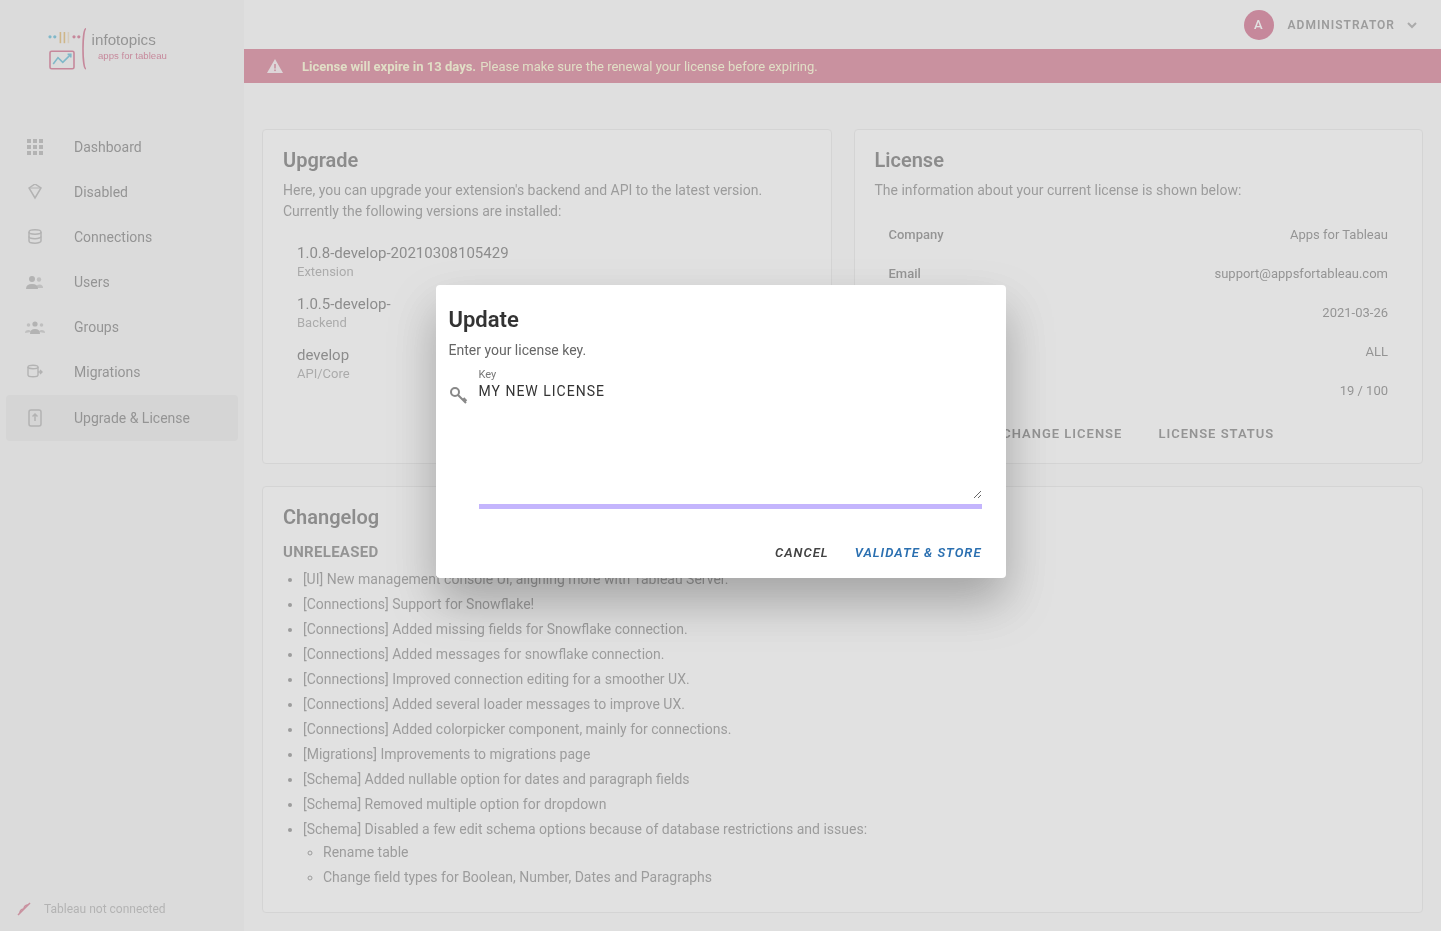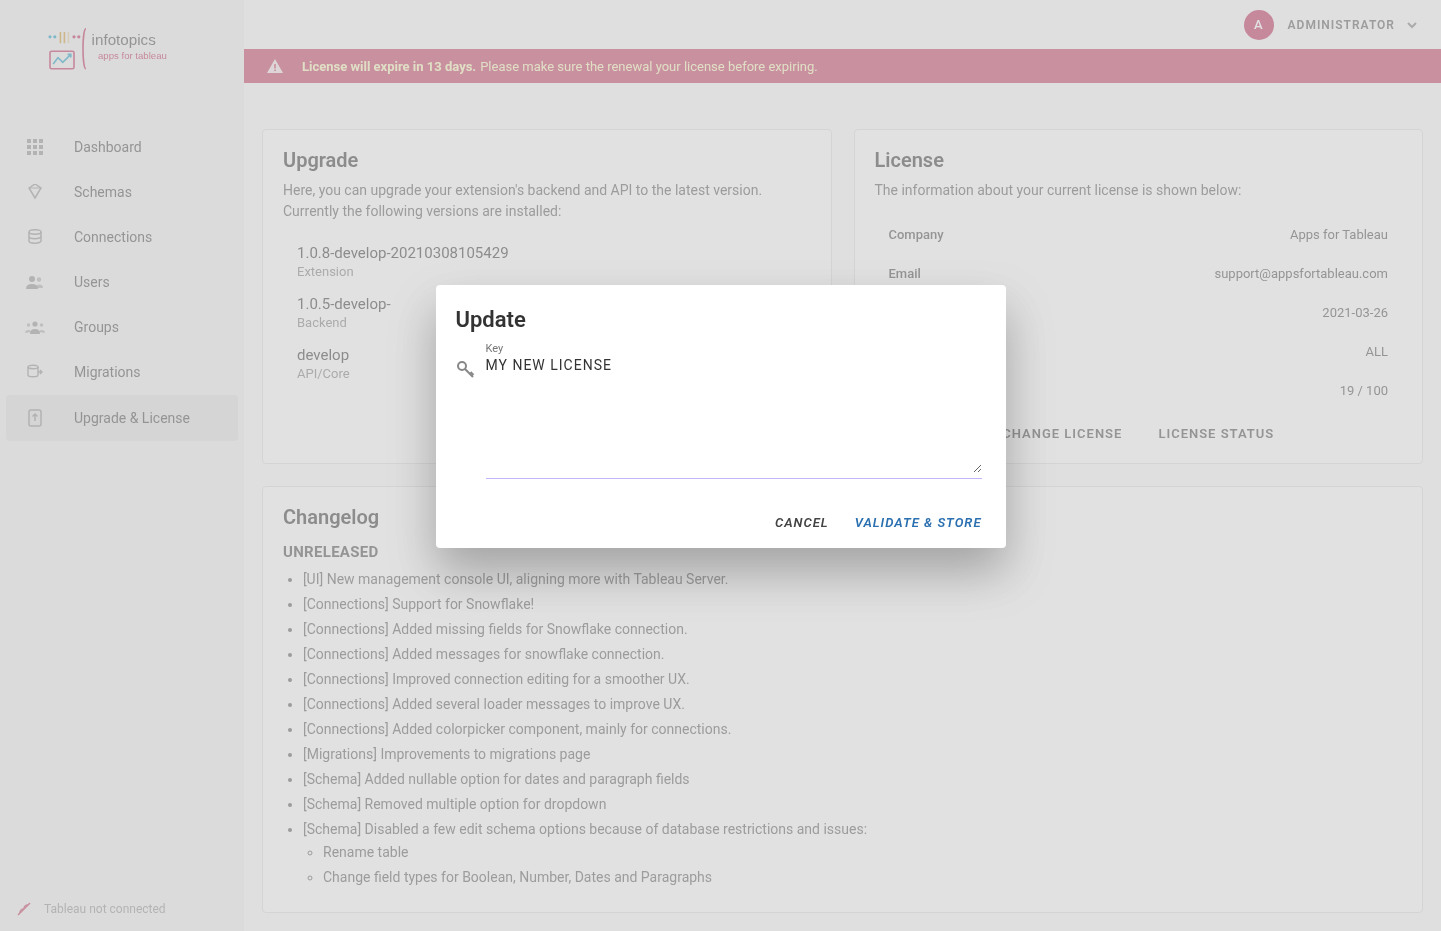"Schemas" span.nav-label { text: Schemas -> Disabled }
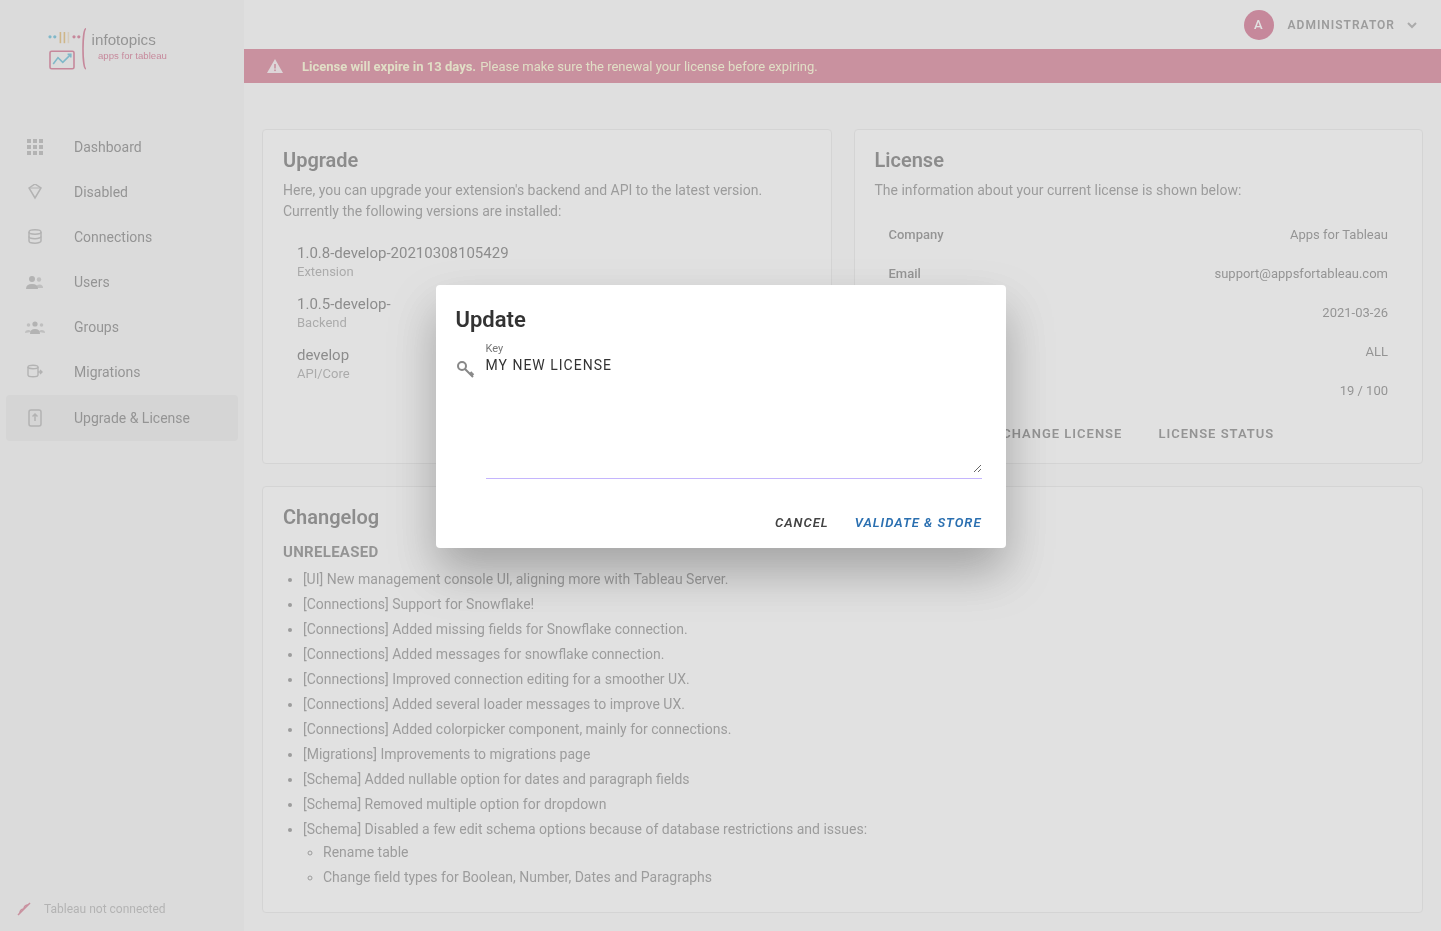"Update" .modal { padding: 22px 24px 18px 20px -> 22px 24px 18px 13px }
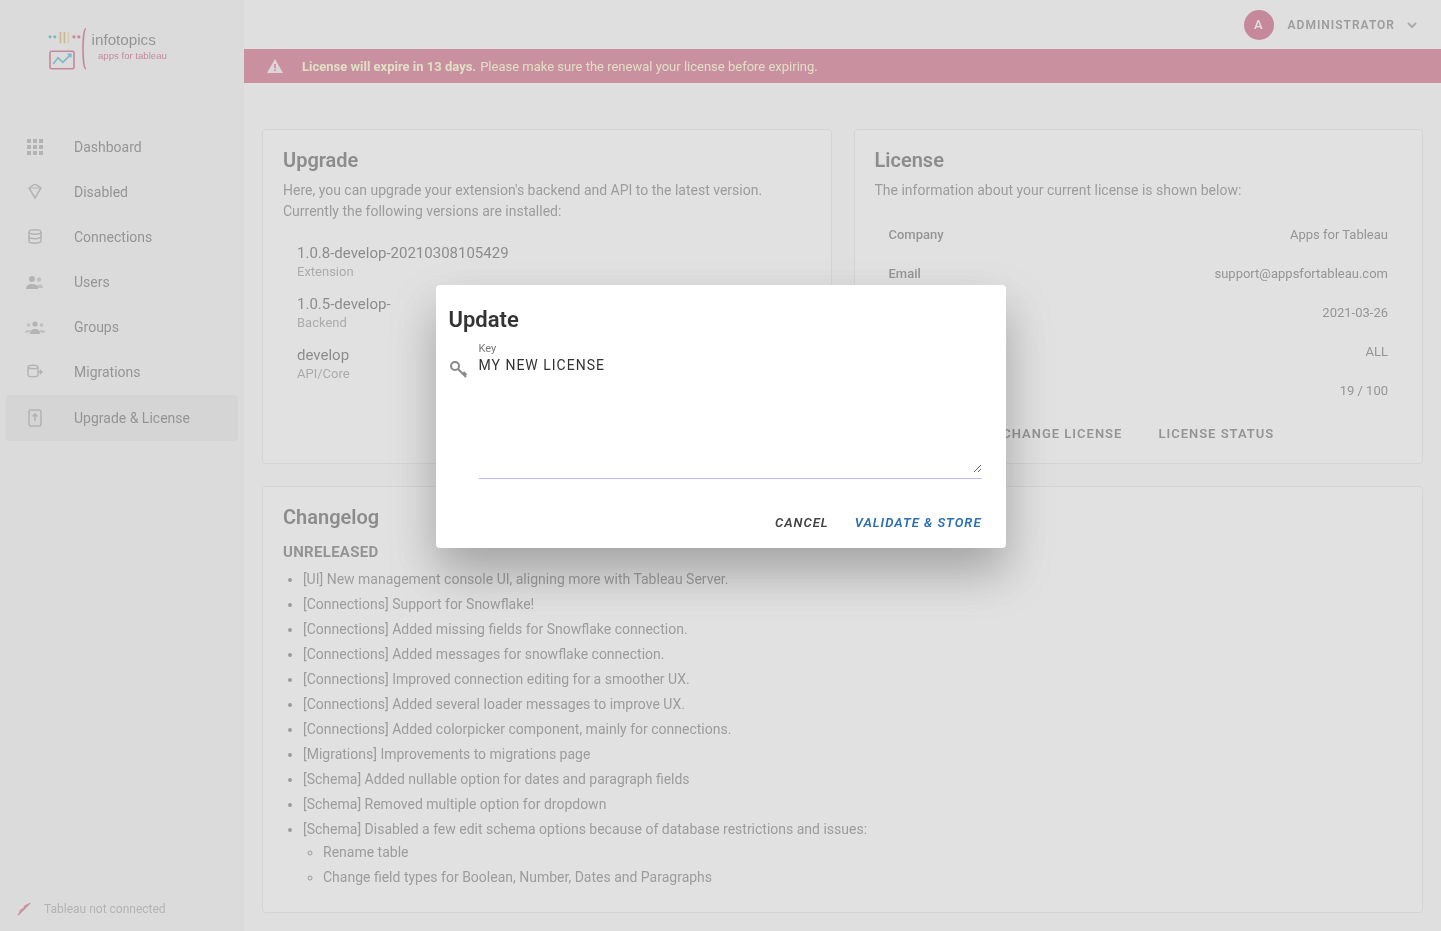"Enter your license key." p { html: none -> <p>Enter your license key.</p> }
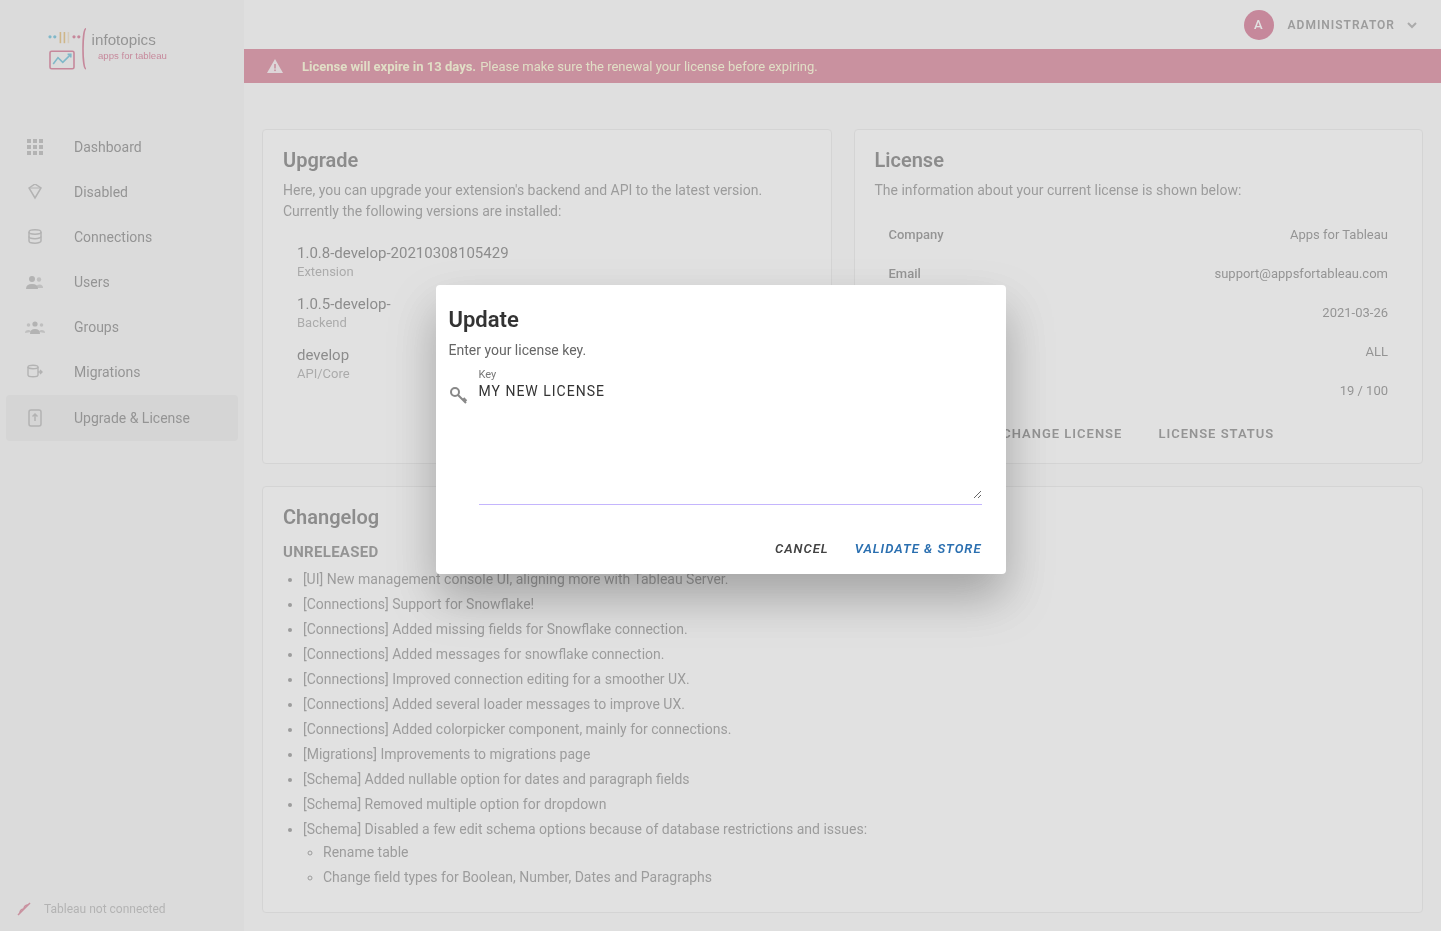"Key" .field { border-bottom: 1px solid #c4b5fd -> 5px solid #c4b5fd }
